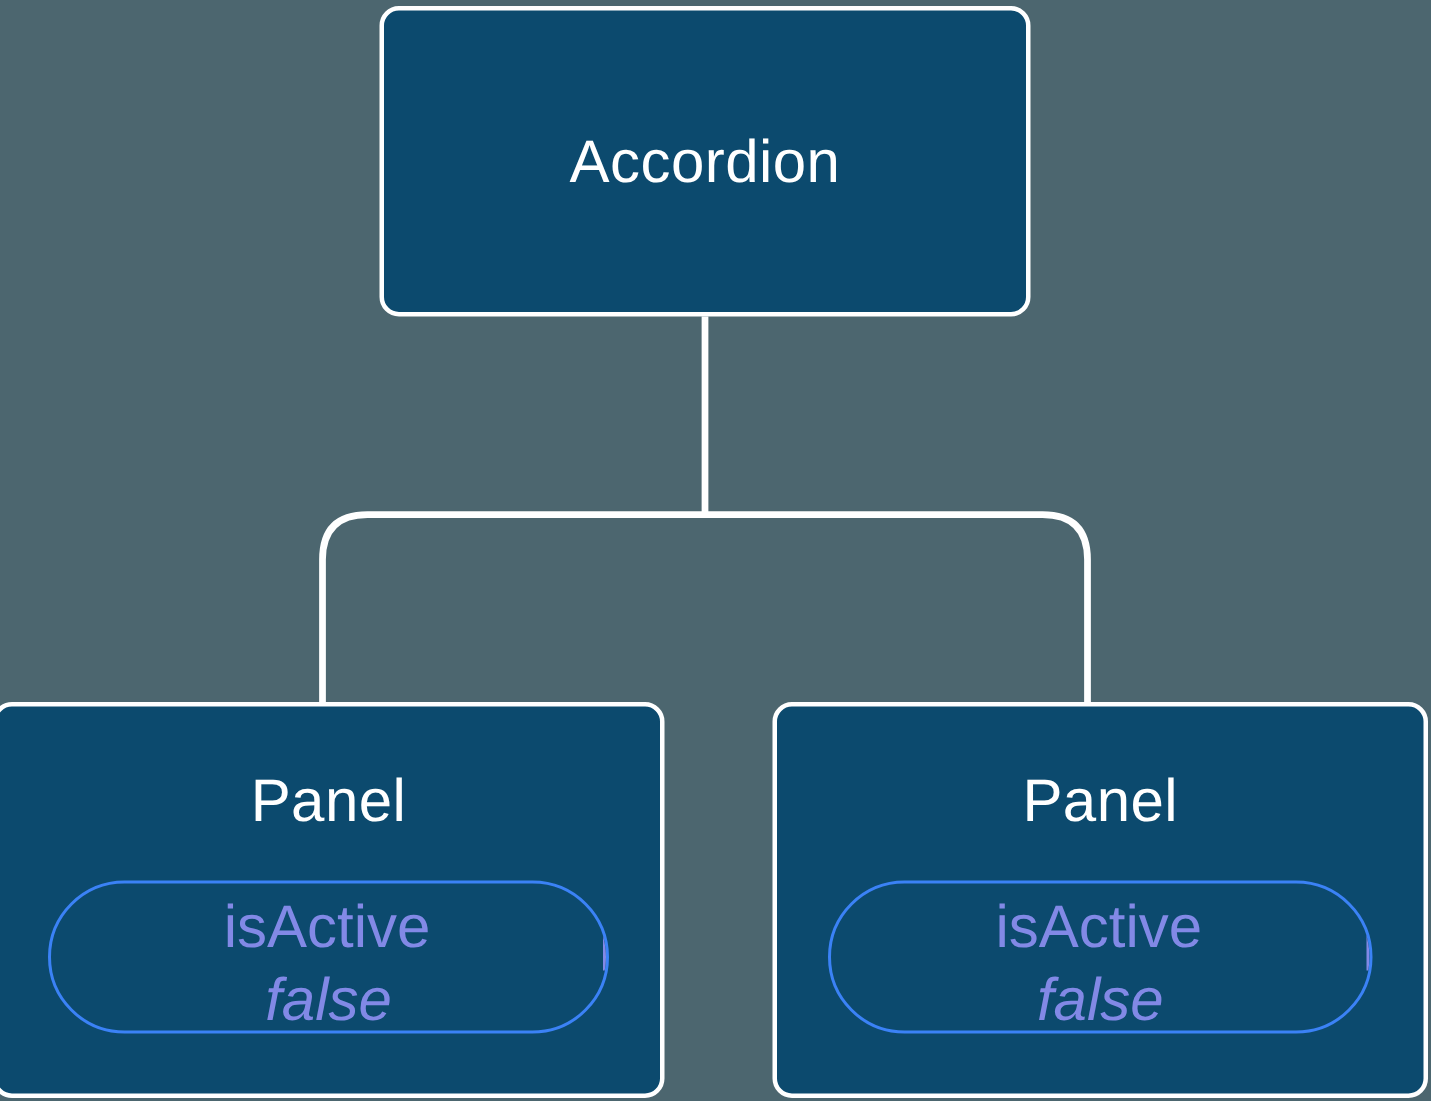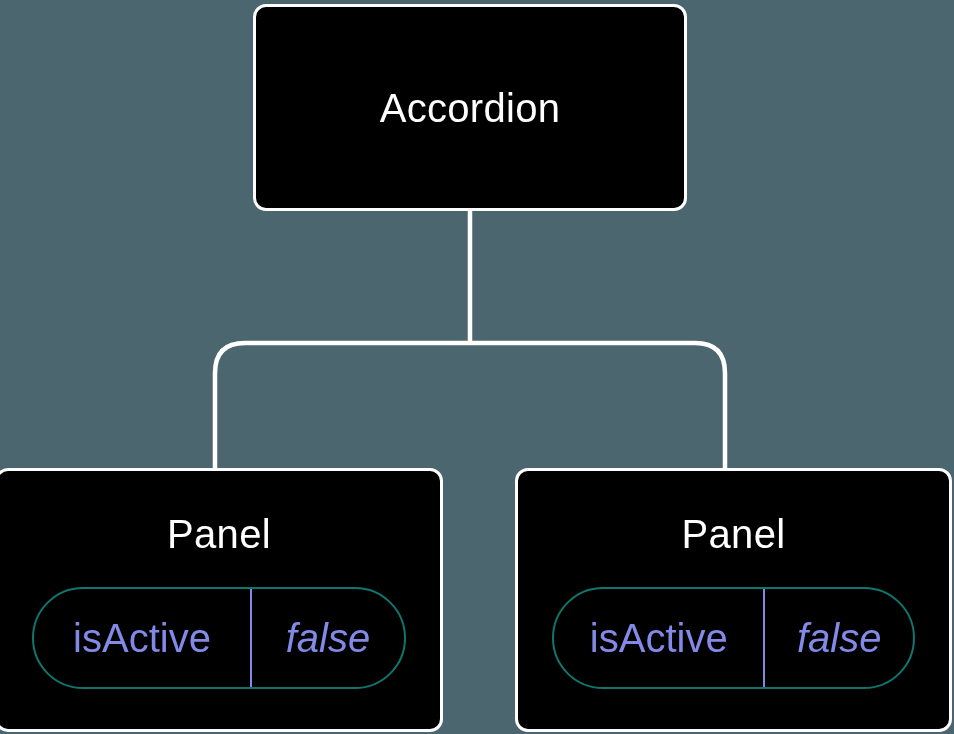"Accordion" .node { background: #000000 -> #0c4a6e }
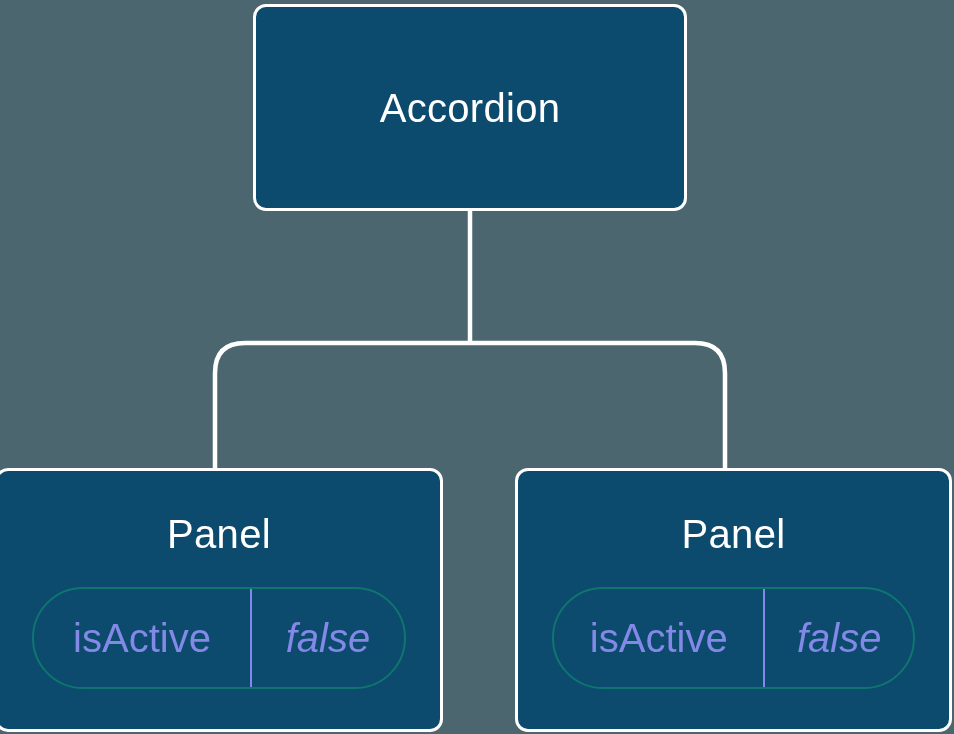"isActive" .state-pill { border: 2px solid #0f766e -> 2px solid #3b82f6; flex-direction: none -> column }
